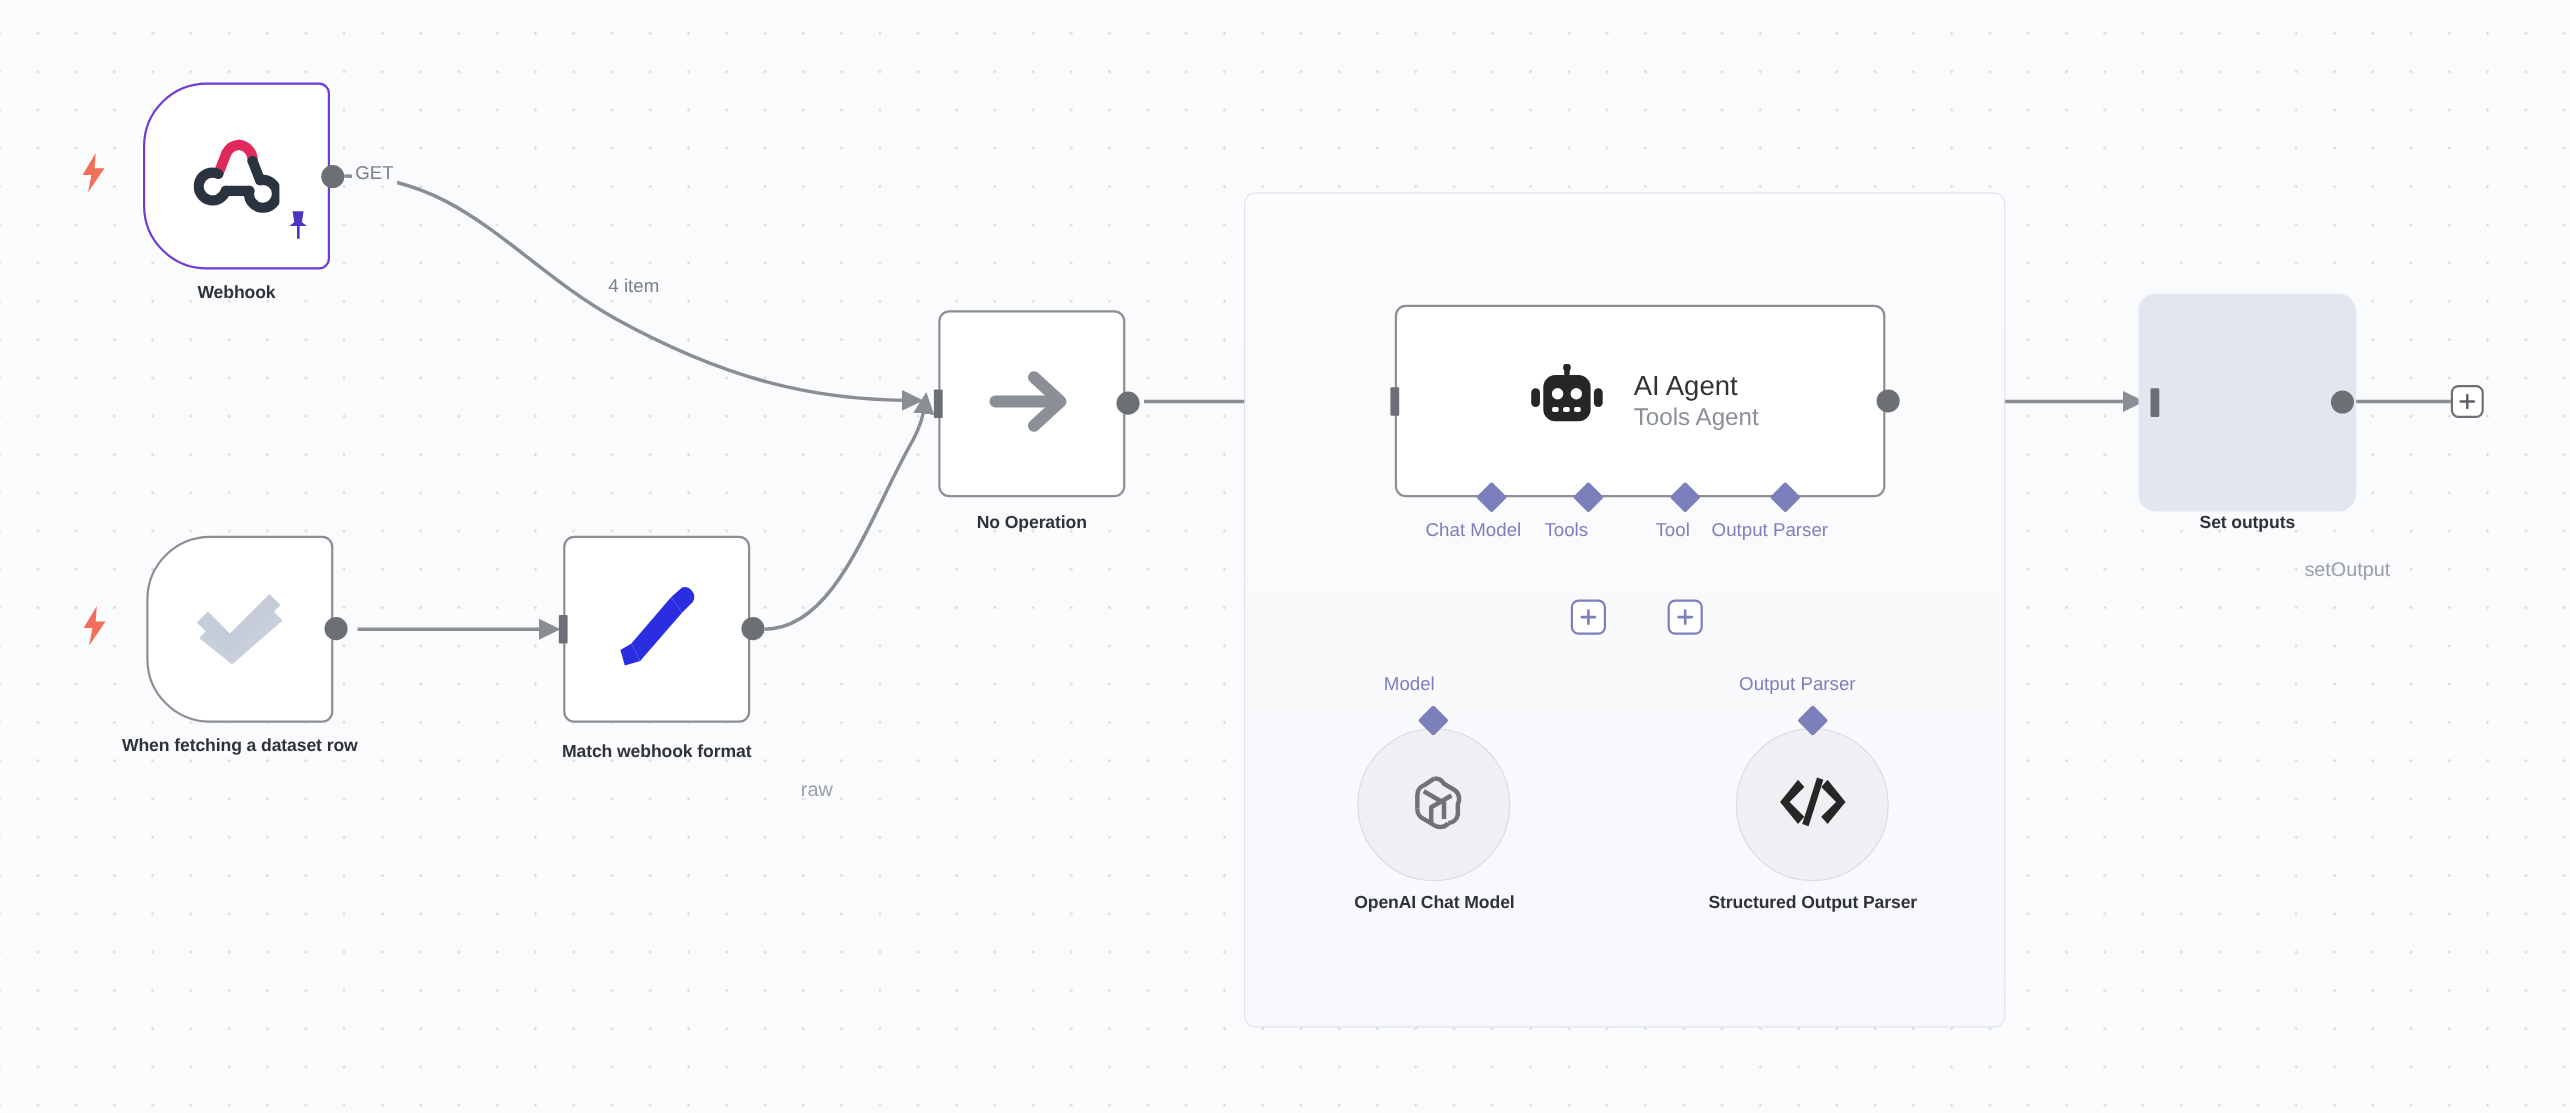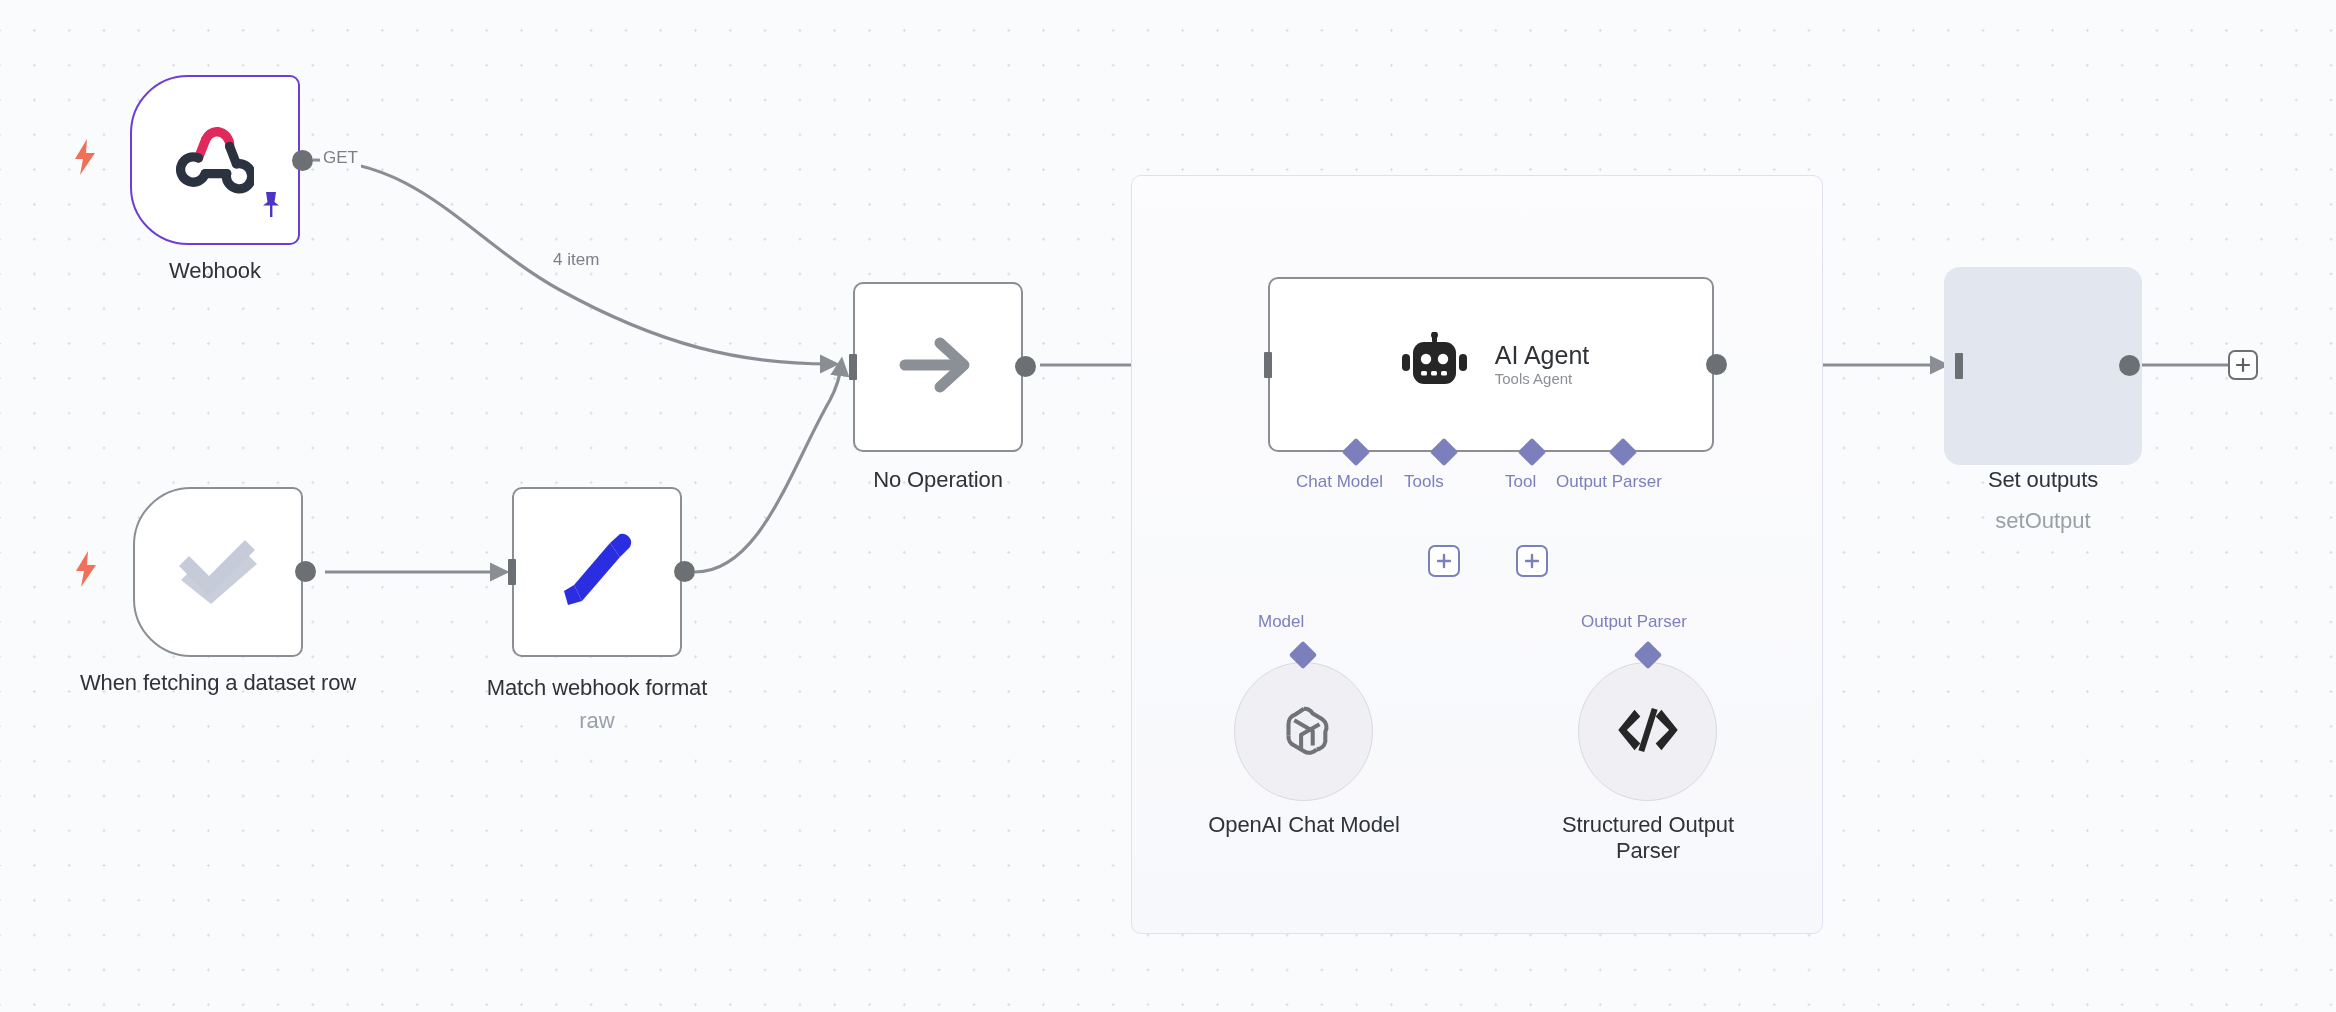"Webhook" .node-label { font-size: 22px -> 16px; font-weight: 400 -> 700 }
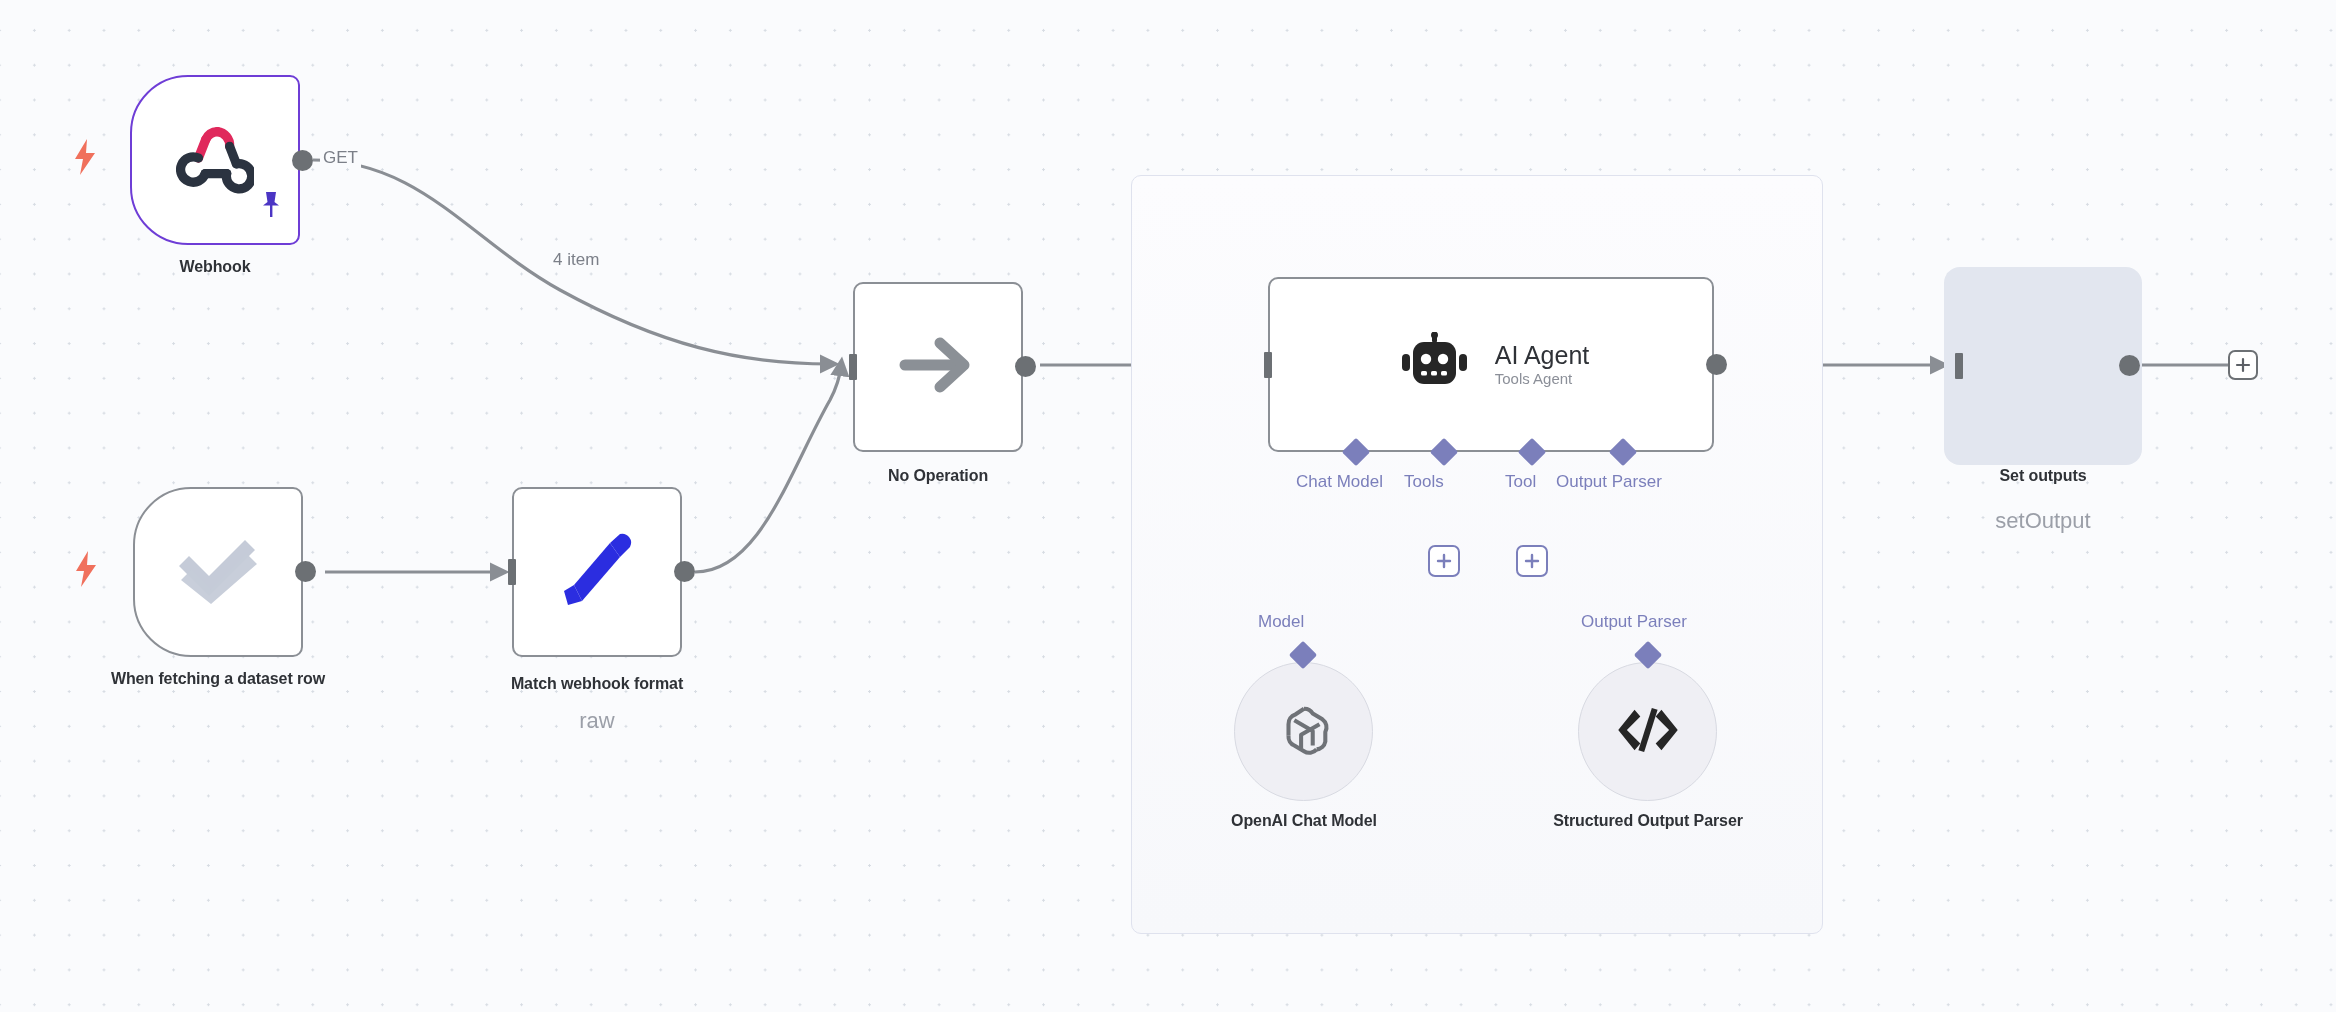"Tools Agent" .agent-sub { font-size: 15px -> 22px }
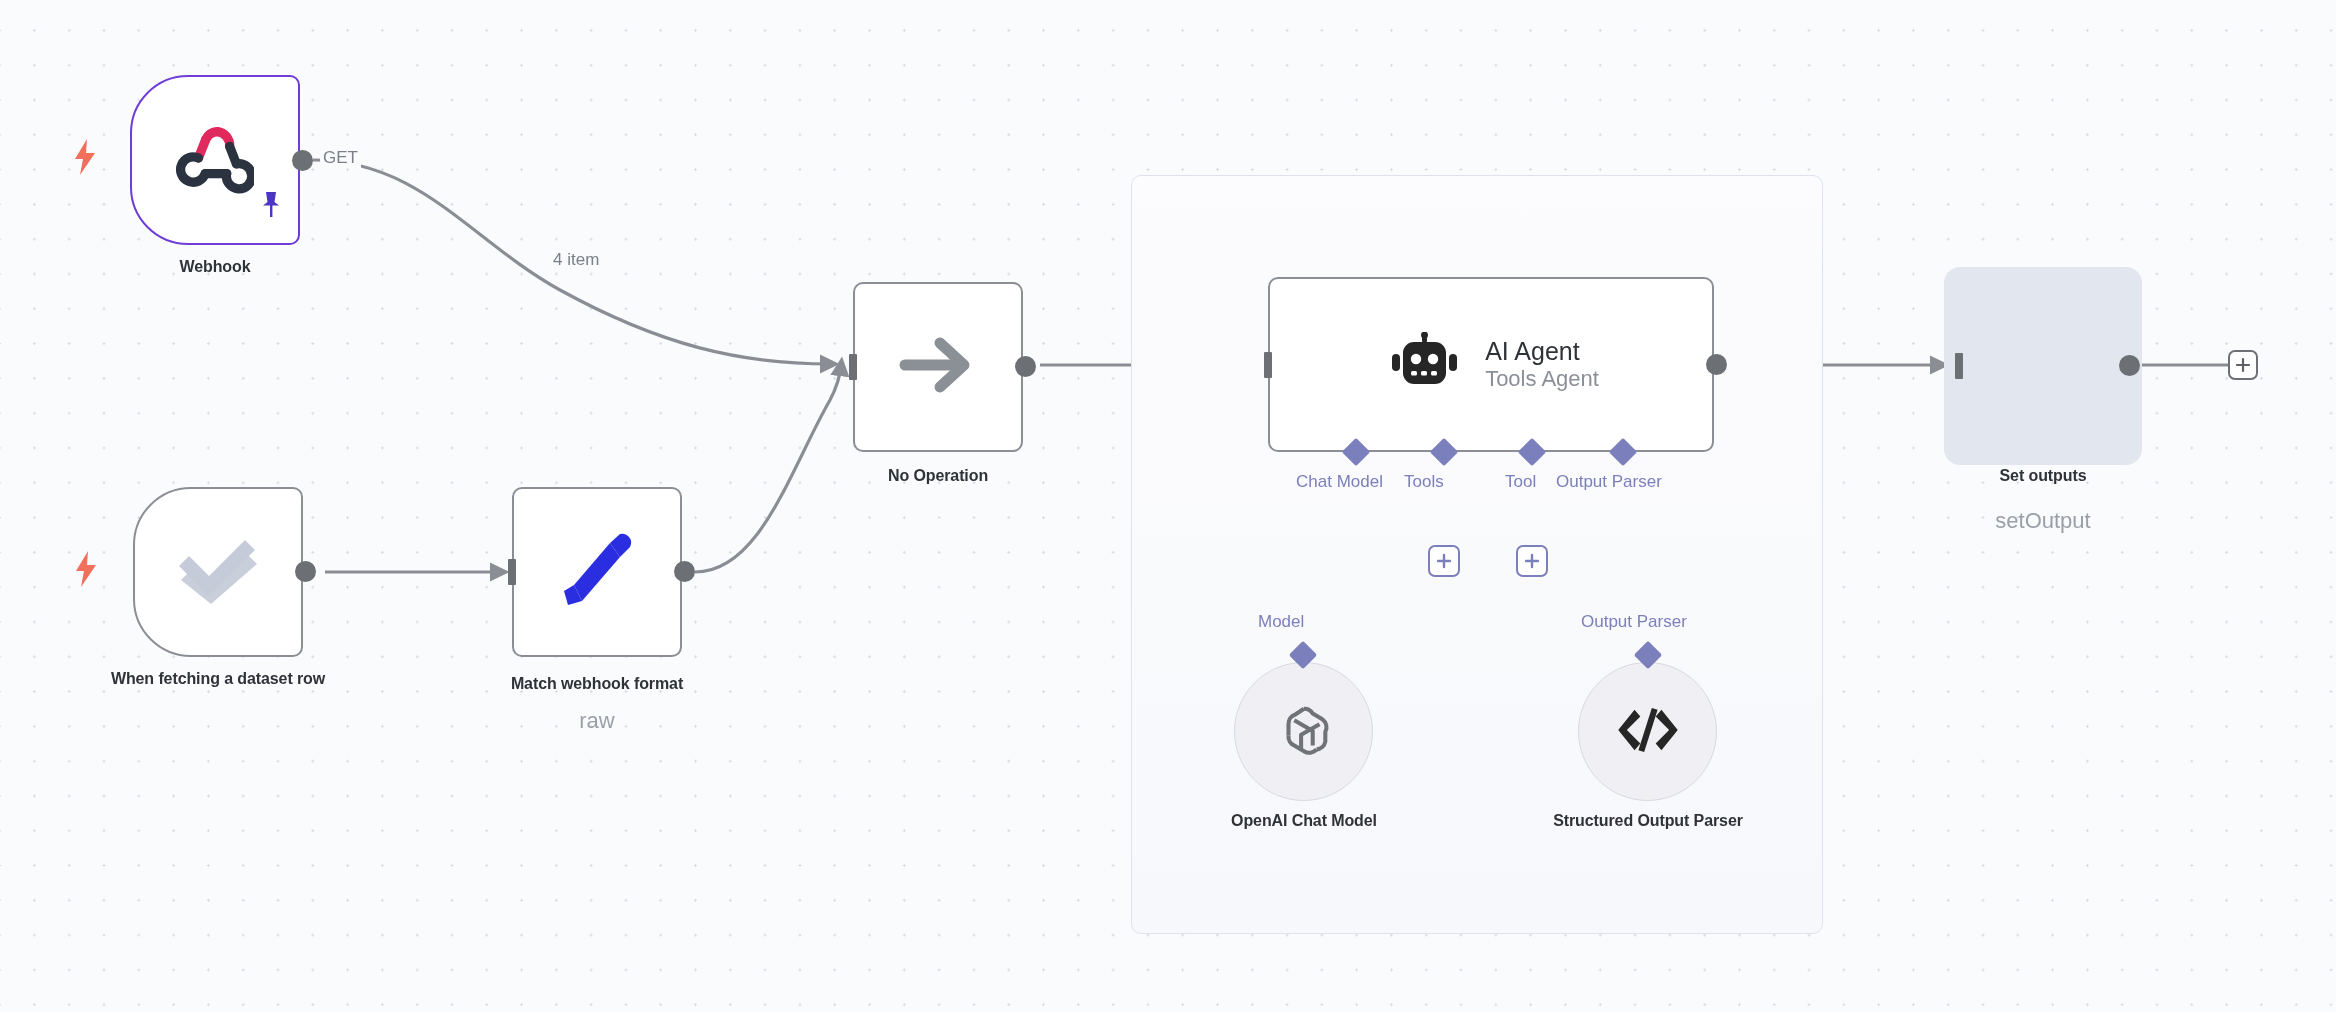"setOutput" .node-sublabel { font-size: 22px -> 18px; text-align: center -> right }
